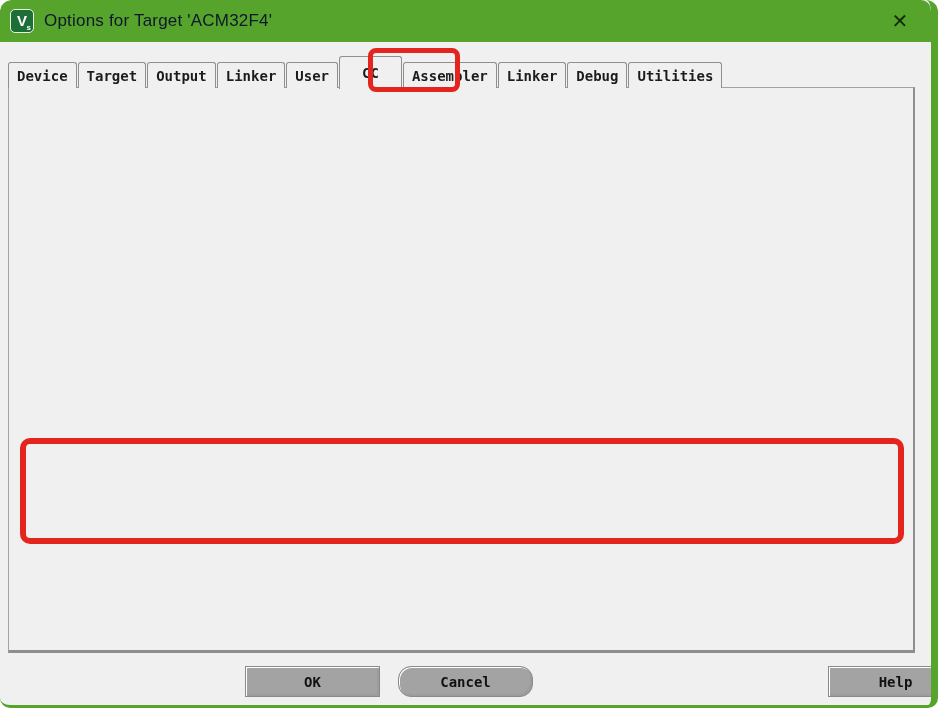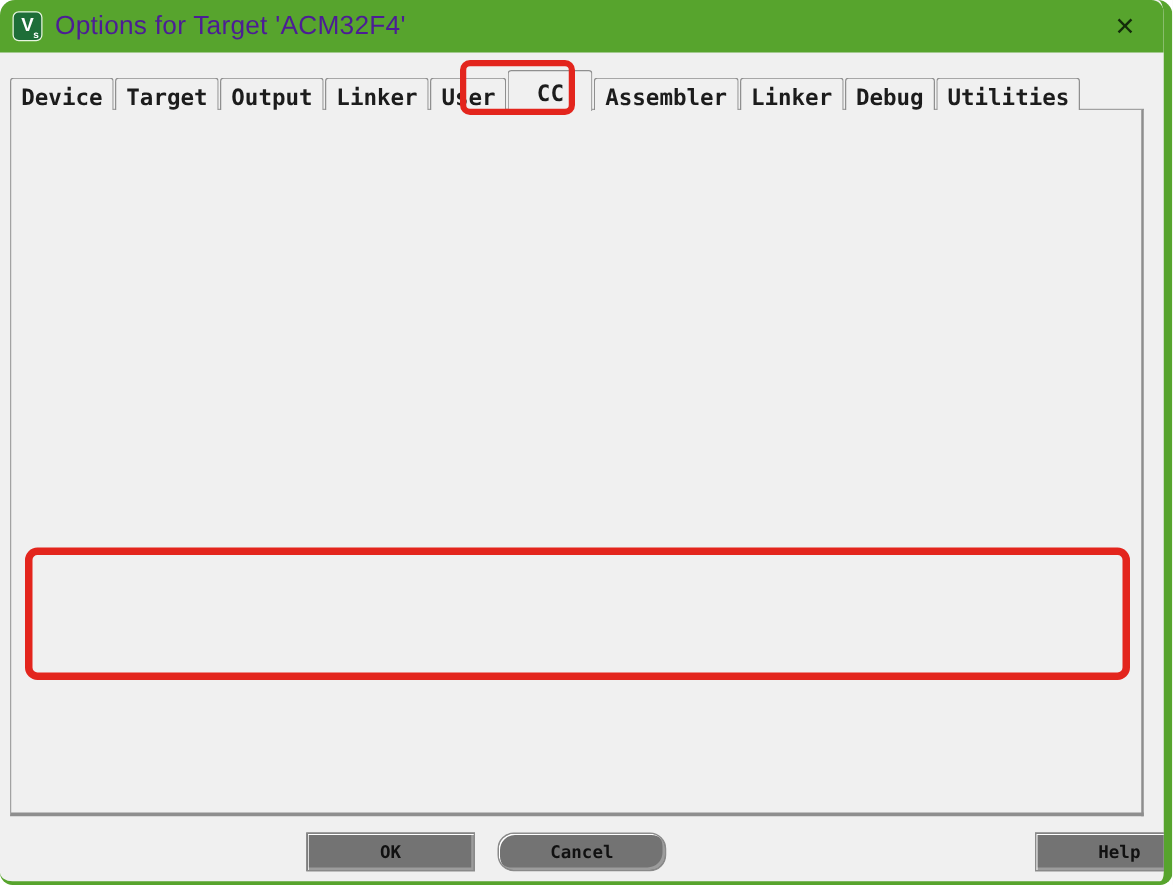"Options for Target 'ACM32F4'" .title-text { color: #4c1d95 -> #0f172a; font-size: 21px -> 17px }
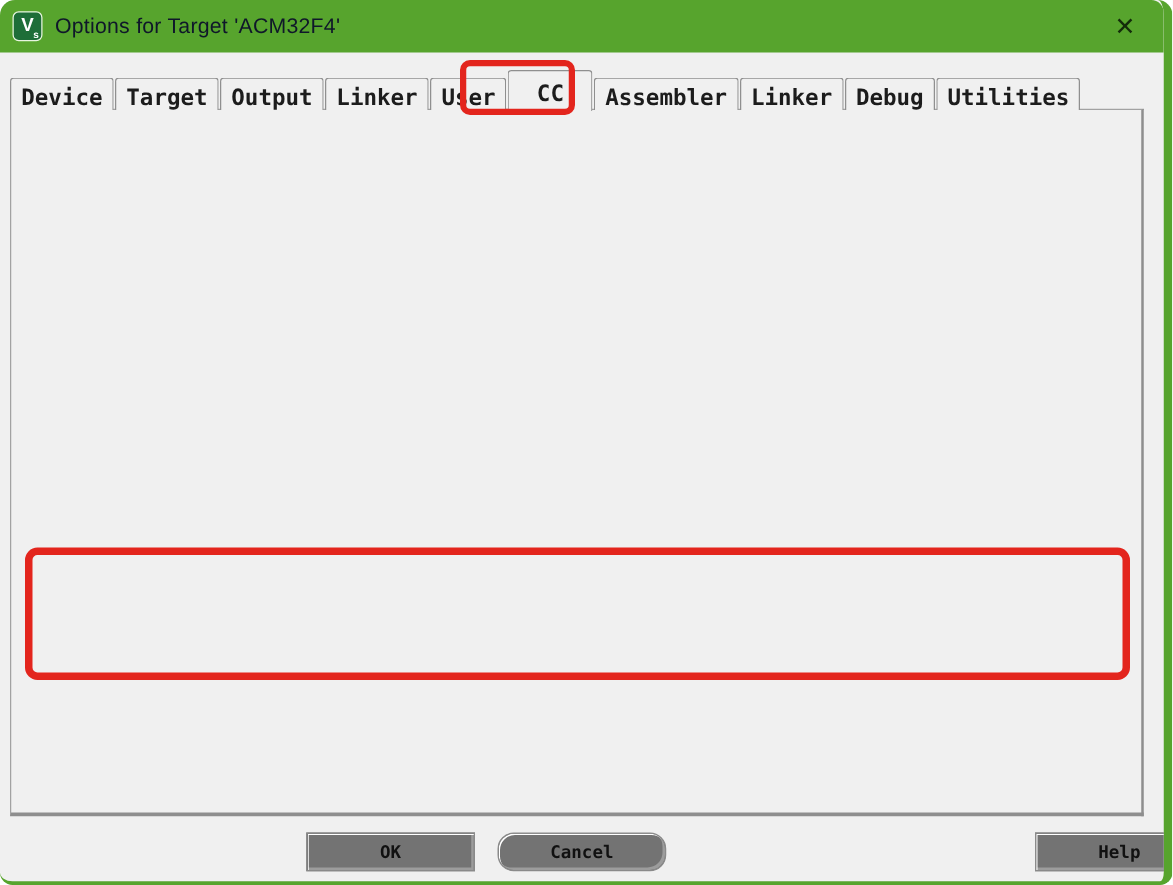"Device" .tabstrip { font-size: 18px -> 14px }
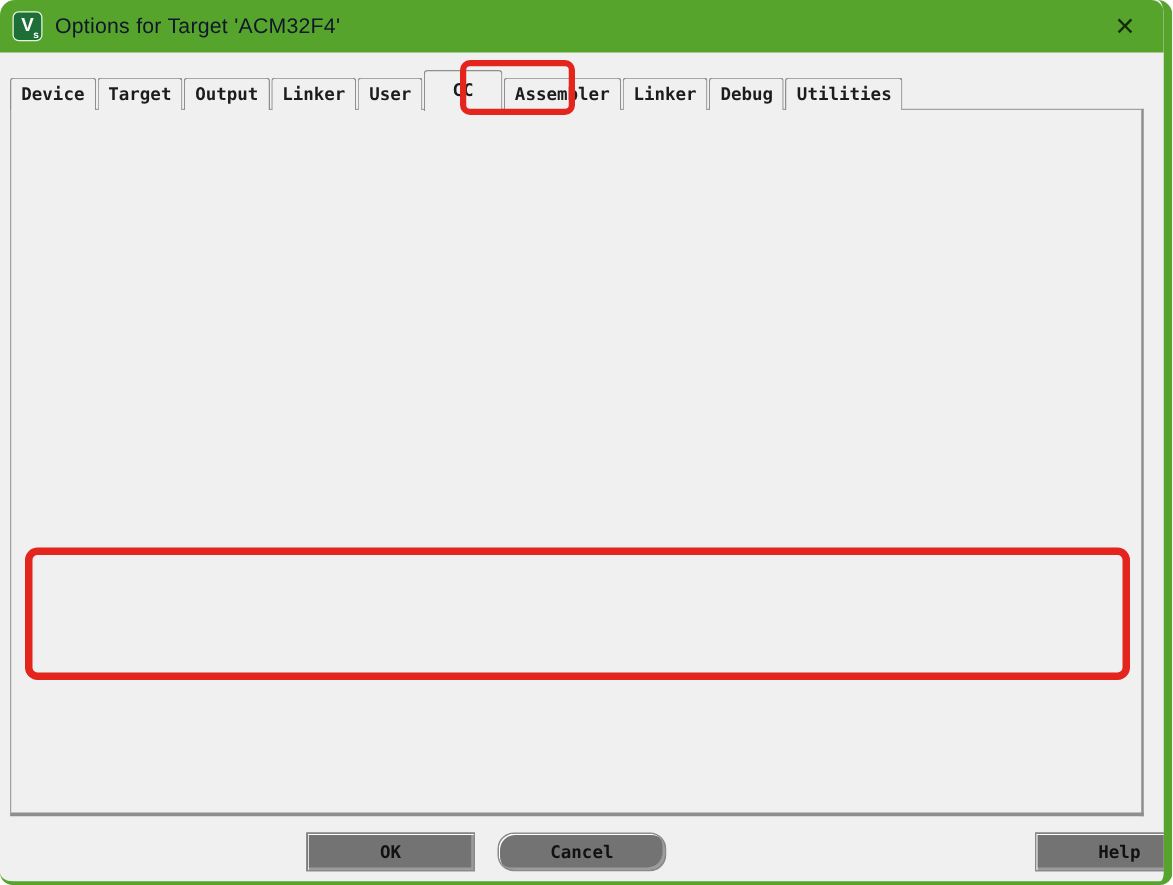"OK" .btn3d { background: #737373 -> #a3a3a3 }
